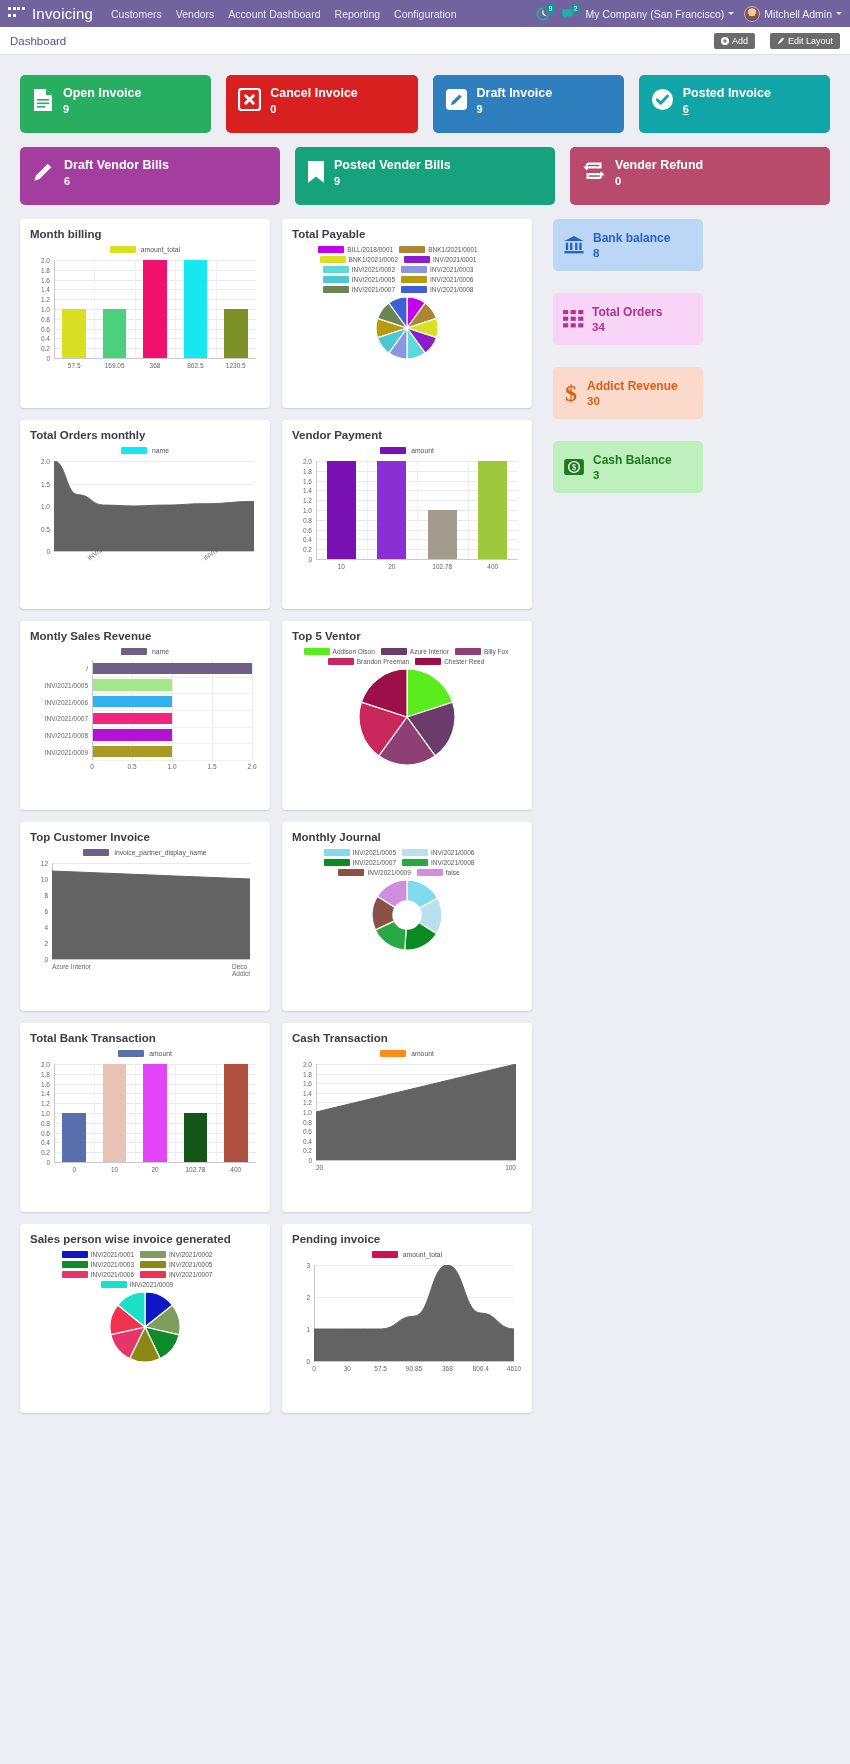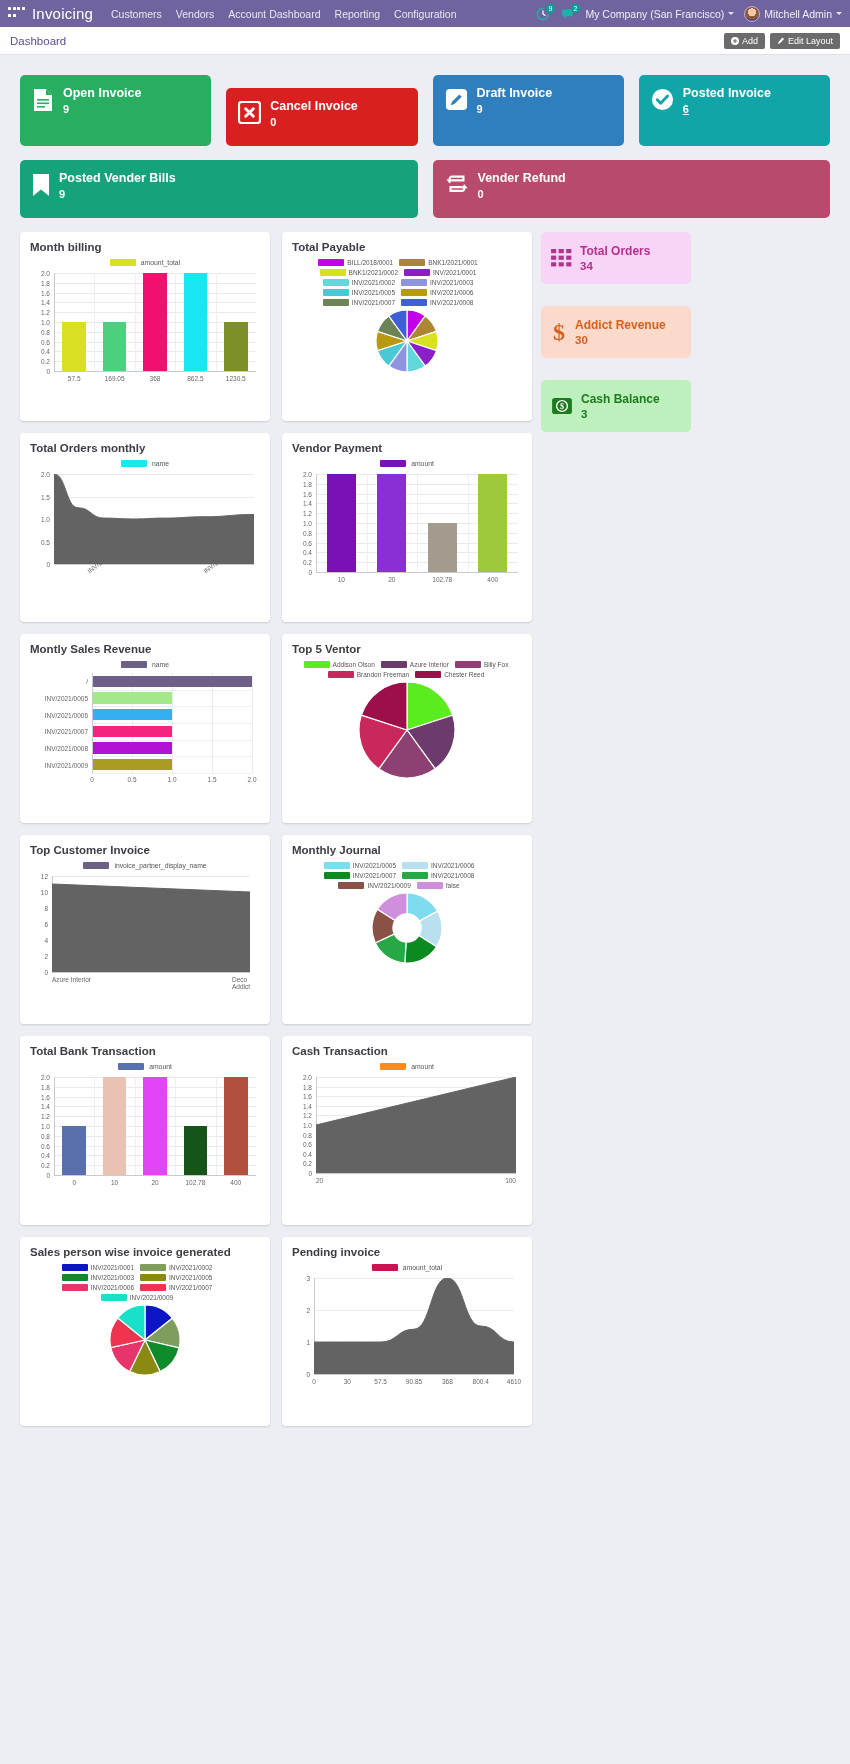"Add" .ctrl-btns { gap: 5px -> 15px }
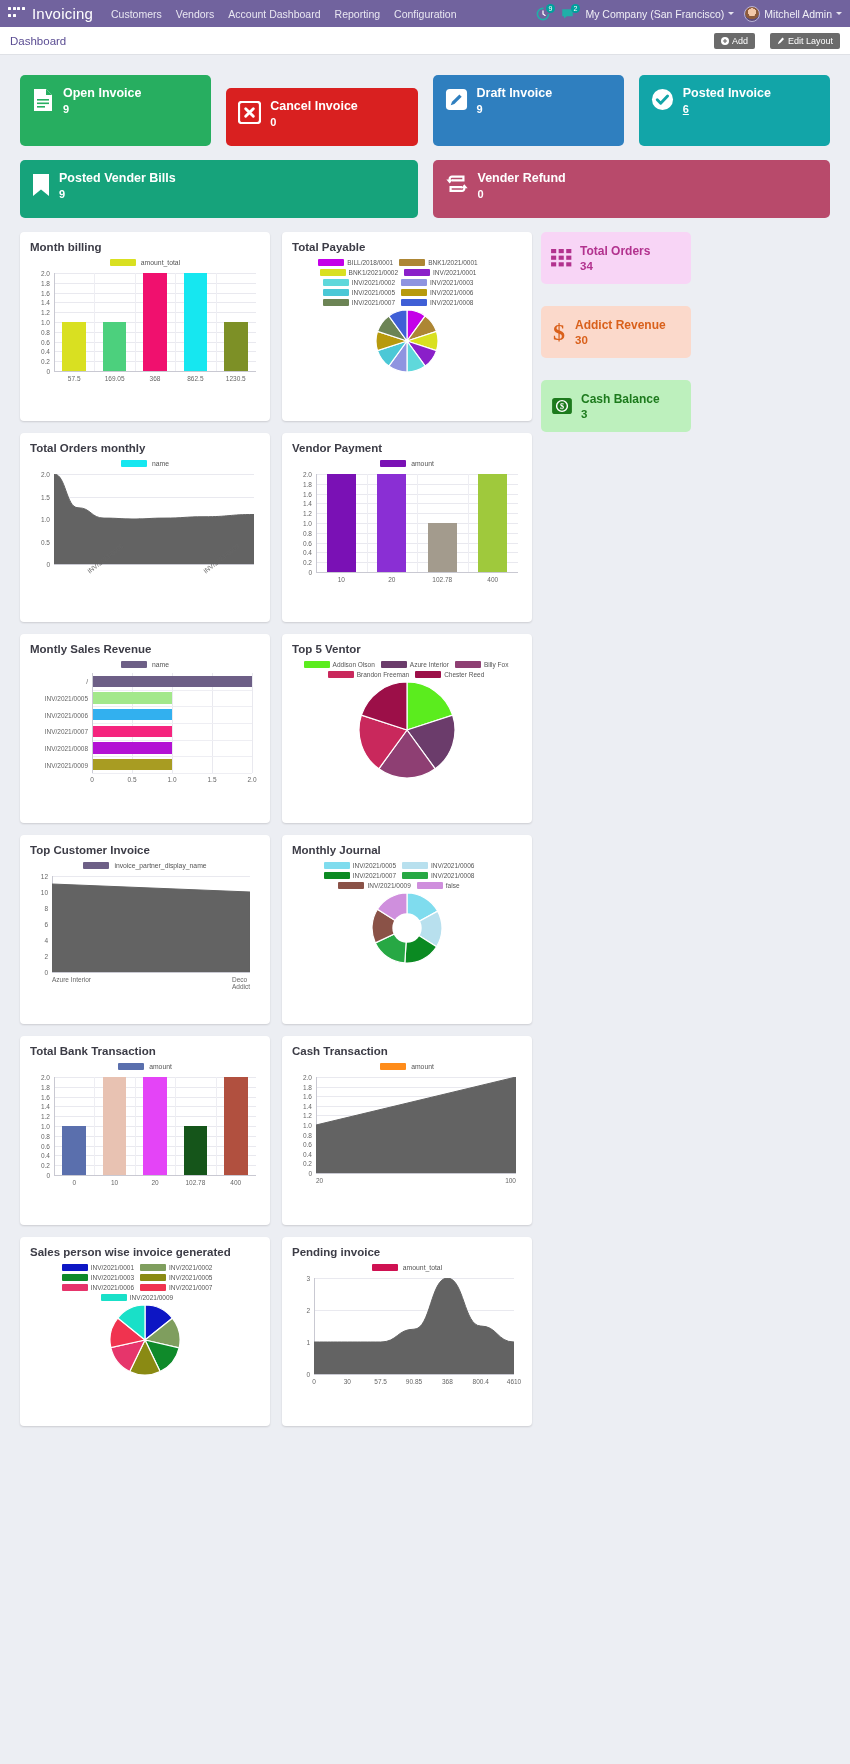"Cancel Invoice" div.tile { margin-top: 13px -> none }
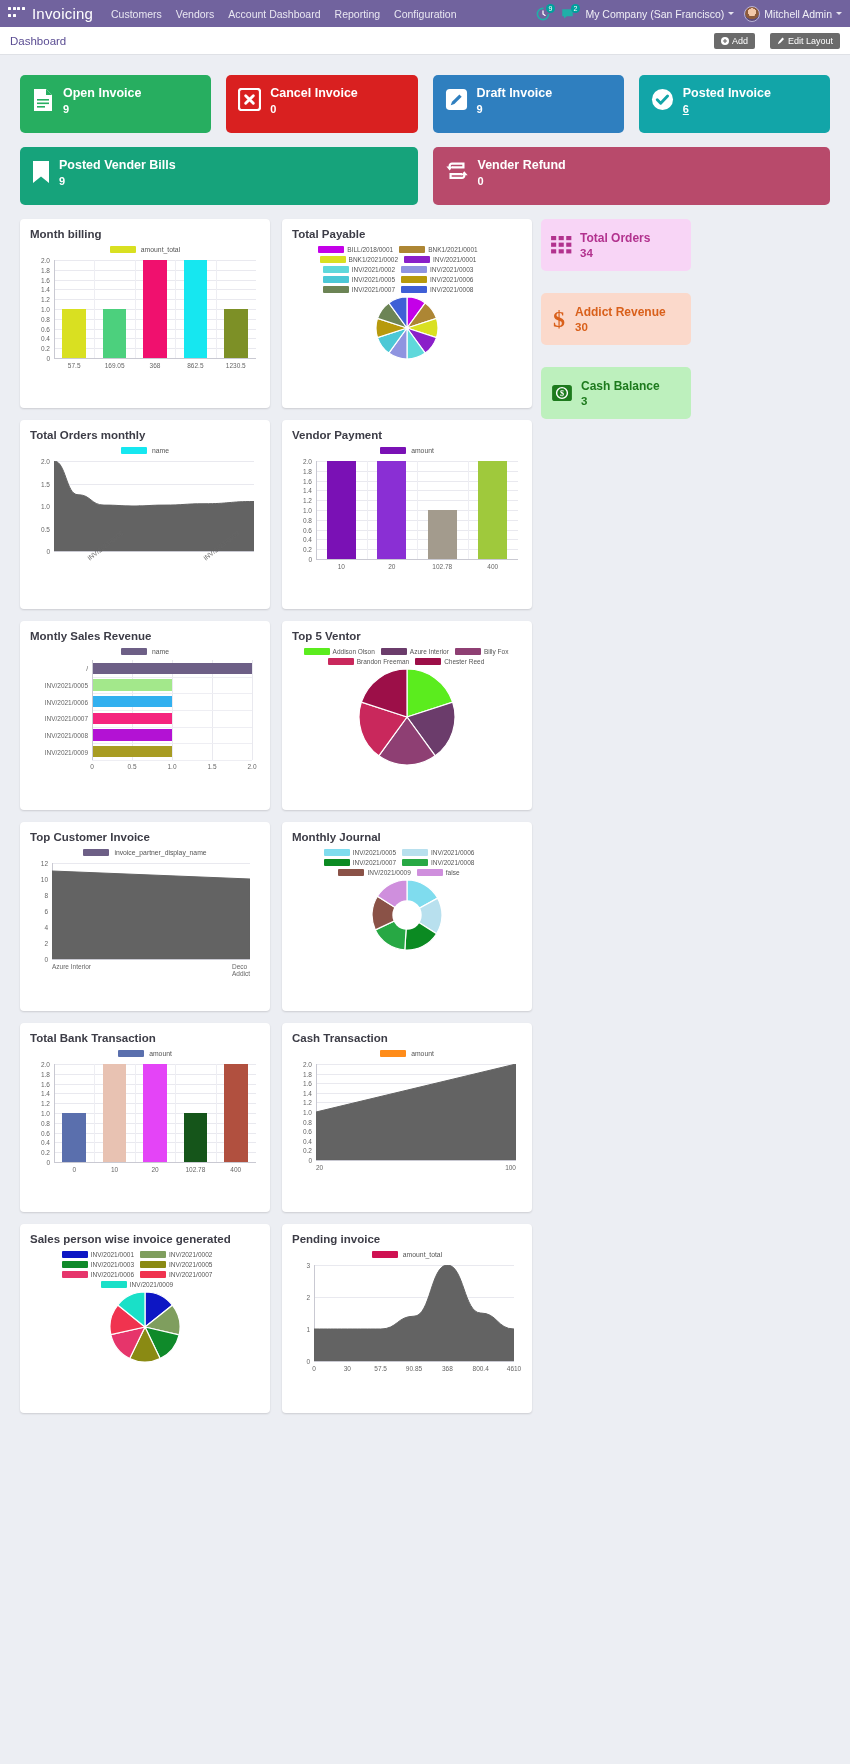"Draft Vendor Bills" div.tile { html: none -> <div> <span> <svg> <path></path> <path></path> </svg> </span> <span> <div>Draft Vendor Bills</div> <div>6</div> </span> </div> }
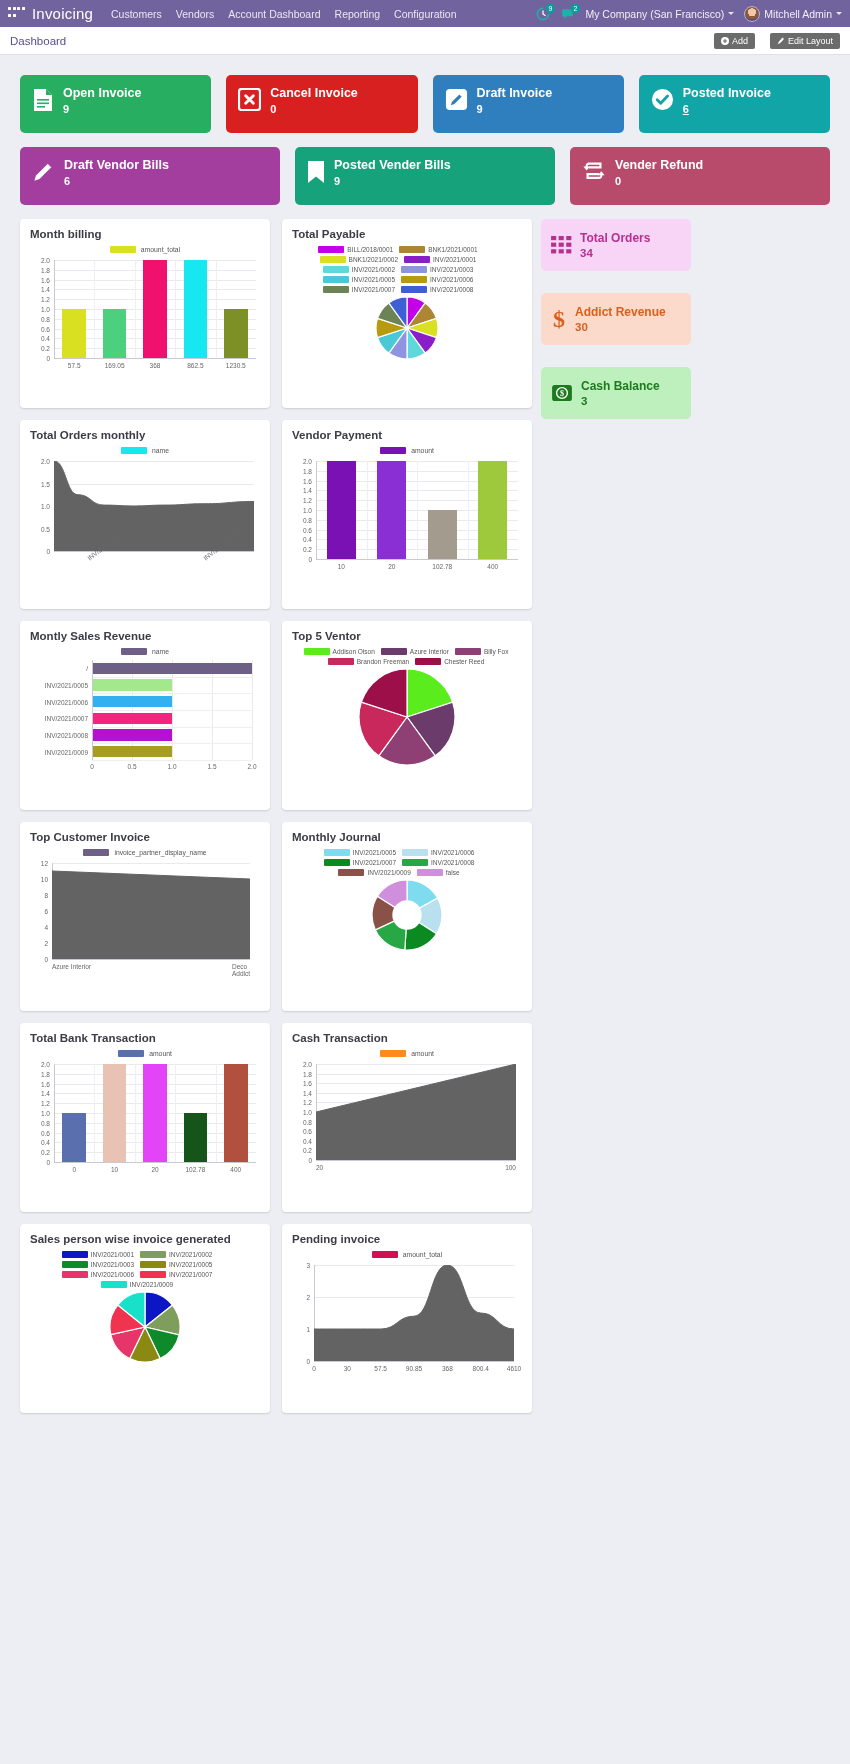"Month billing" .columns { gap: none -> 12px }
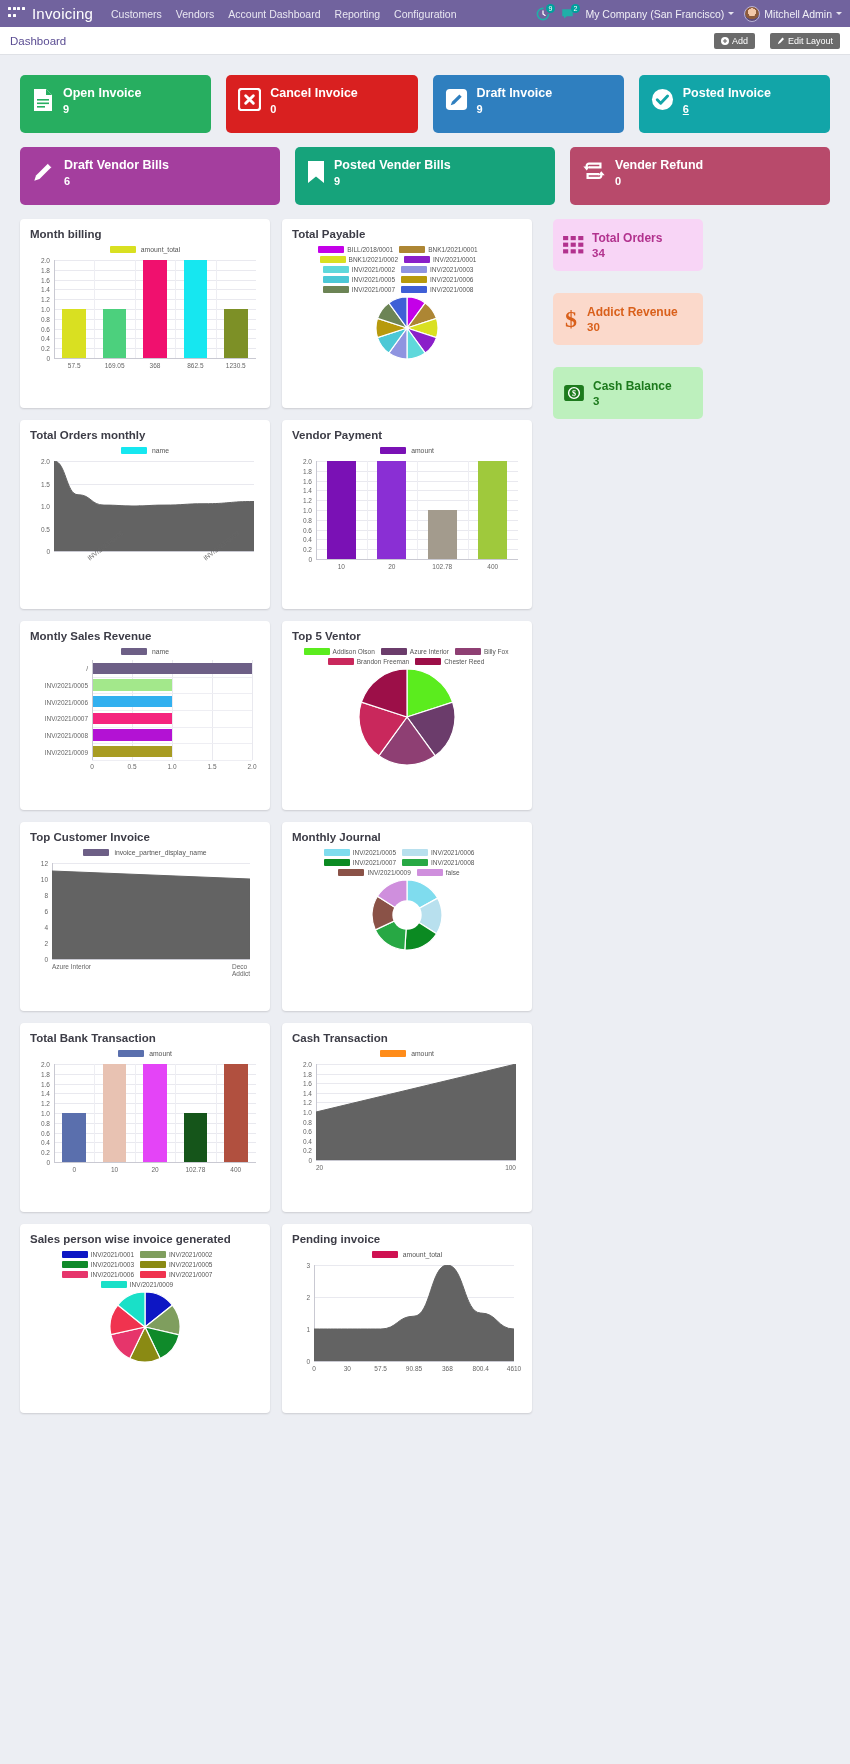"Bank balance" div.stat { html: none -> <div> <span> <svg> <path></path> <g> <rect></rect> <rect></rect> <rect></rect> <rect></rect> <rect></rect> </g> </svg> </span> <span> <div>Bank balance</div> <div>8</div> </span> </div> }
